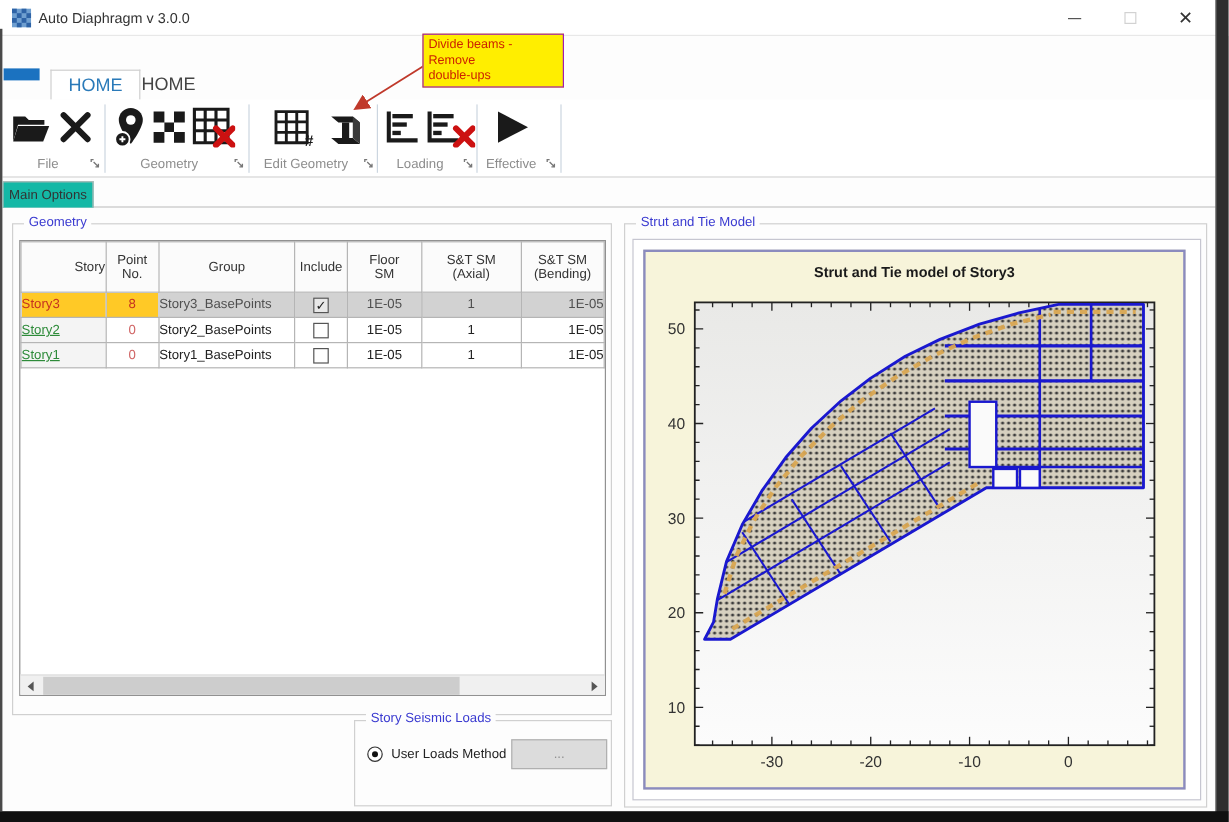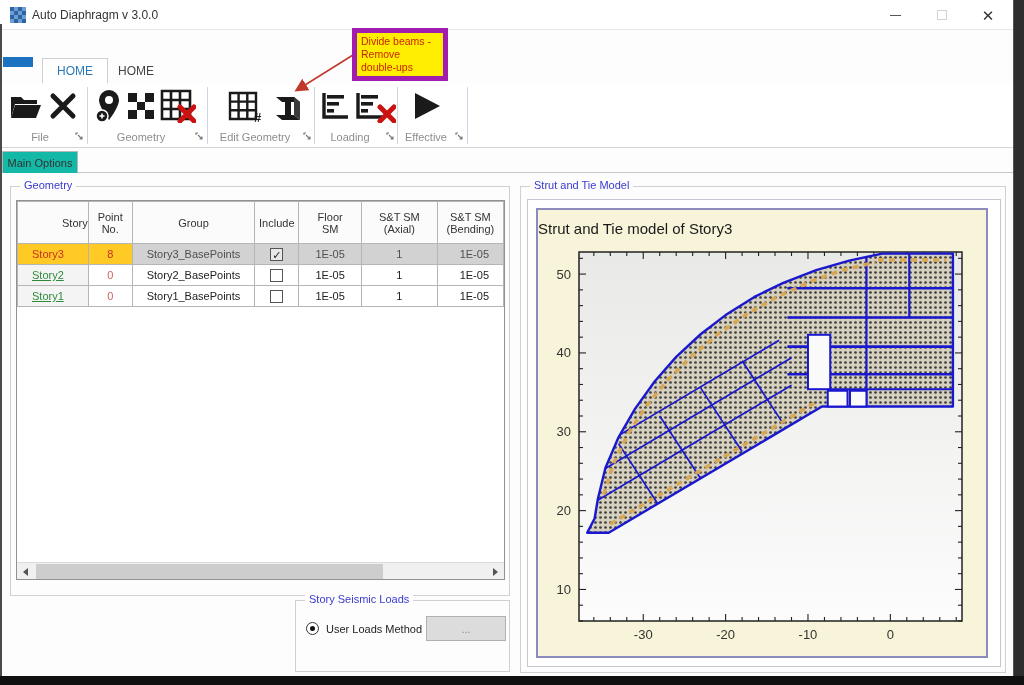"Divide beams - Remove" #callout { border: 5px solid #a21caf -> 1px solid #a21caf; width: 96px -> 118px }
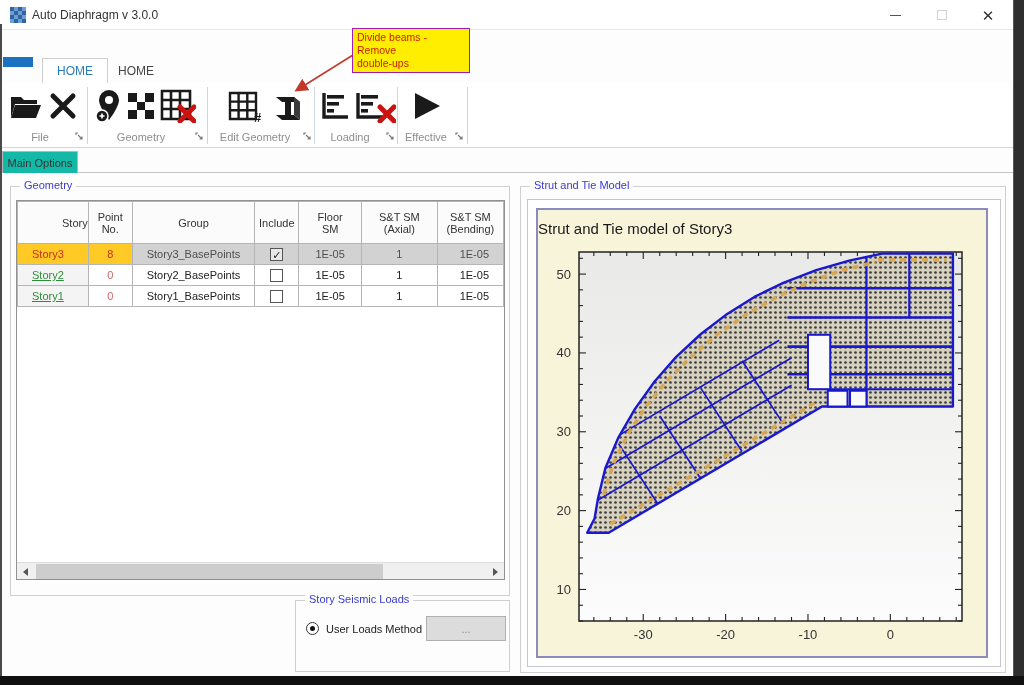"HOME" .ribbon-tab { font-size: 12px -> 15px }
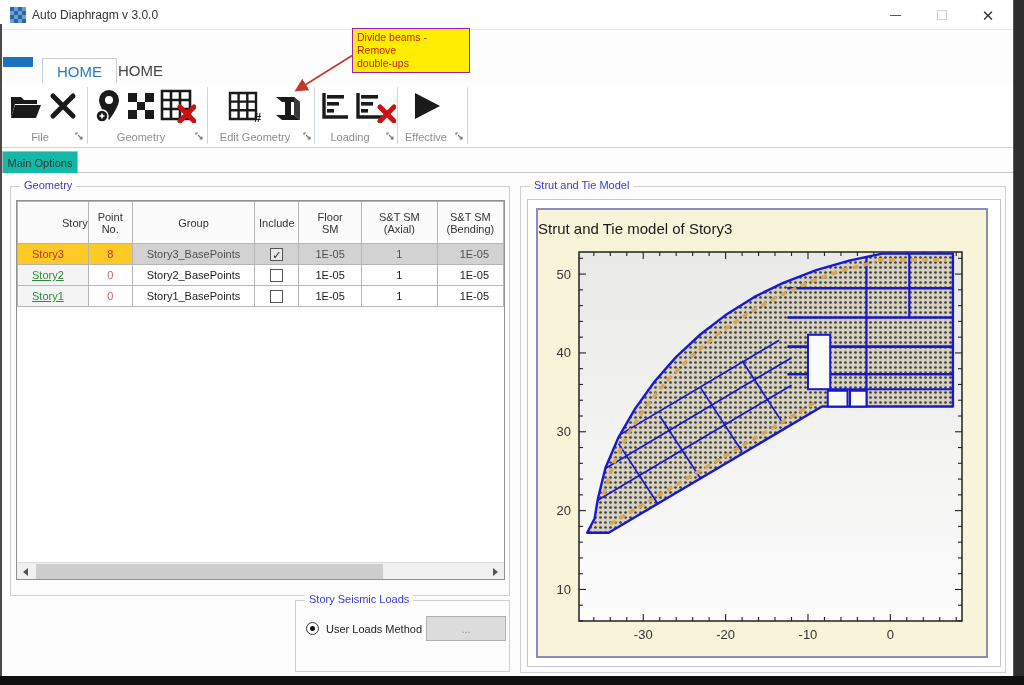"Strut and Tie model of" #chart-title { font-size: 15px -> 12px; font-weight: normal -> bold; text-align: none -> center }
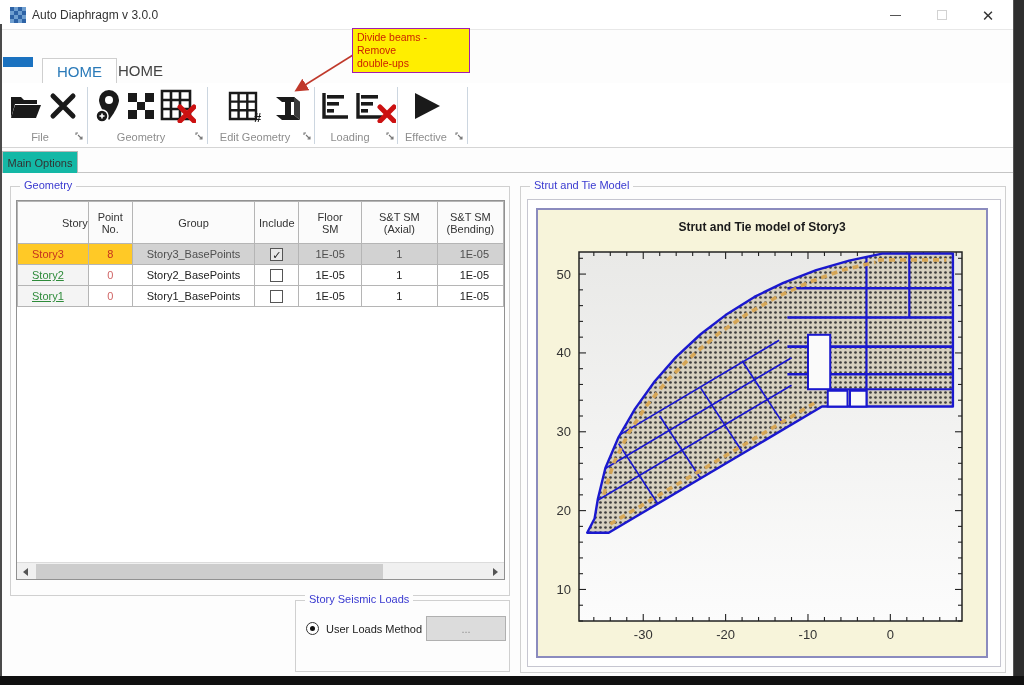"Story3" table.grid td { padding: 0 14px -> 0 0 }
